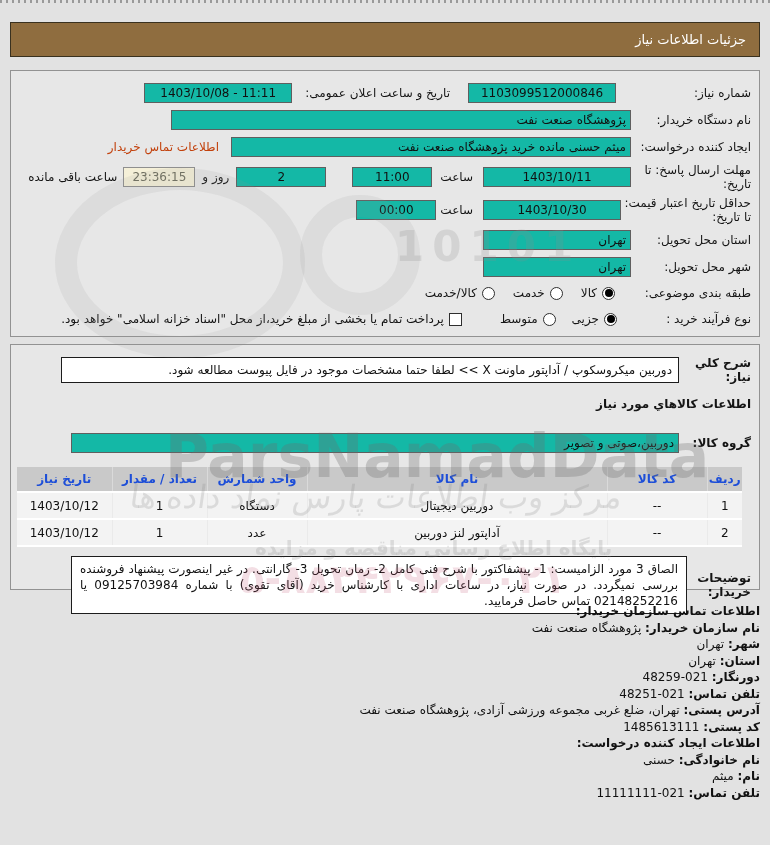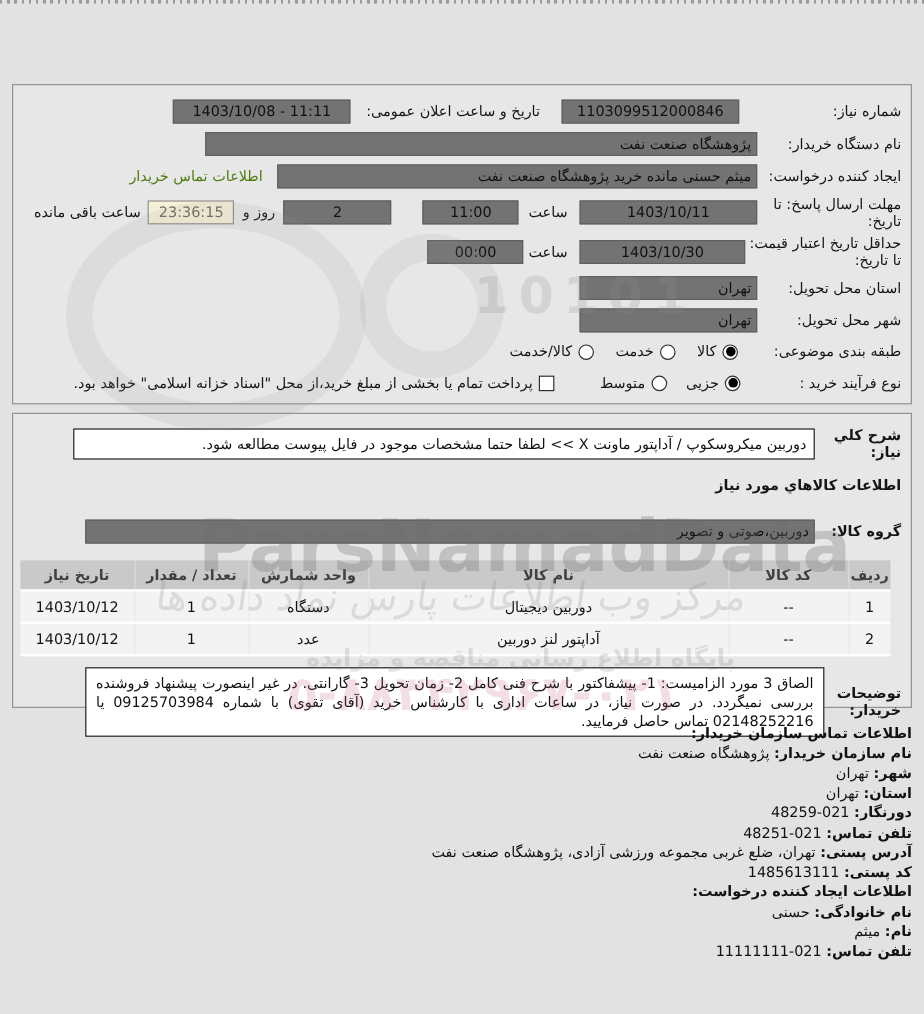"جزئیات اطلاعات نیاز" div.title-bar { html: none -> <div> <span>جزئیات اطلاعات نیاز</span> </div> }
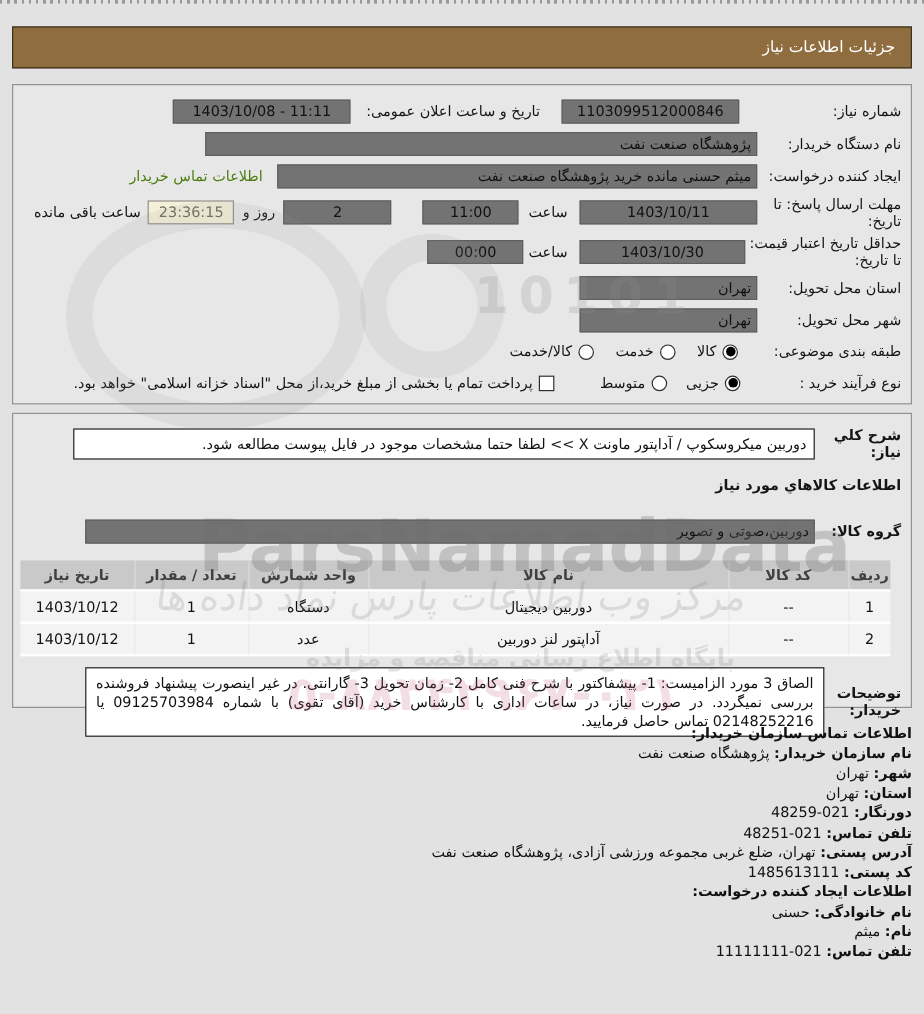"1403/10/08 - 11:11" .box { background: #737373 -> #14b8a6 }
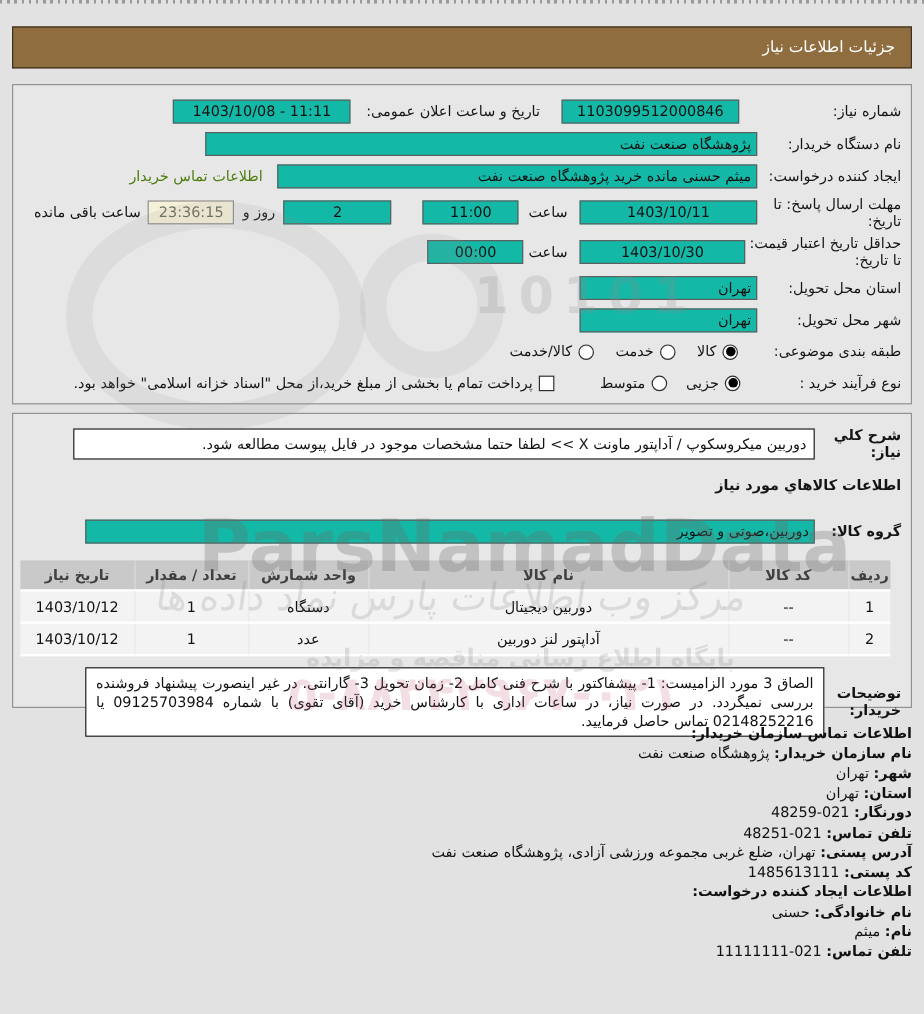"اطلاعات تماس خریدار" .link { color: #4d7c0f -> #c2410c }
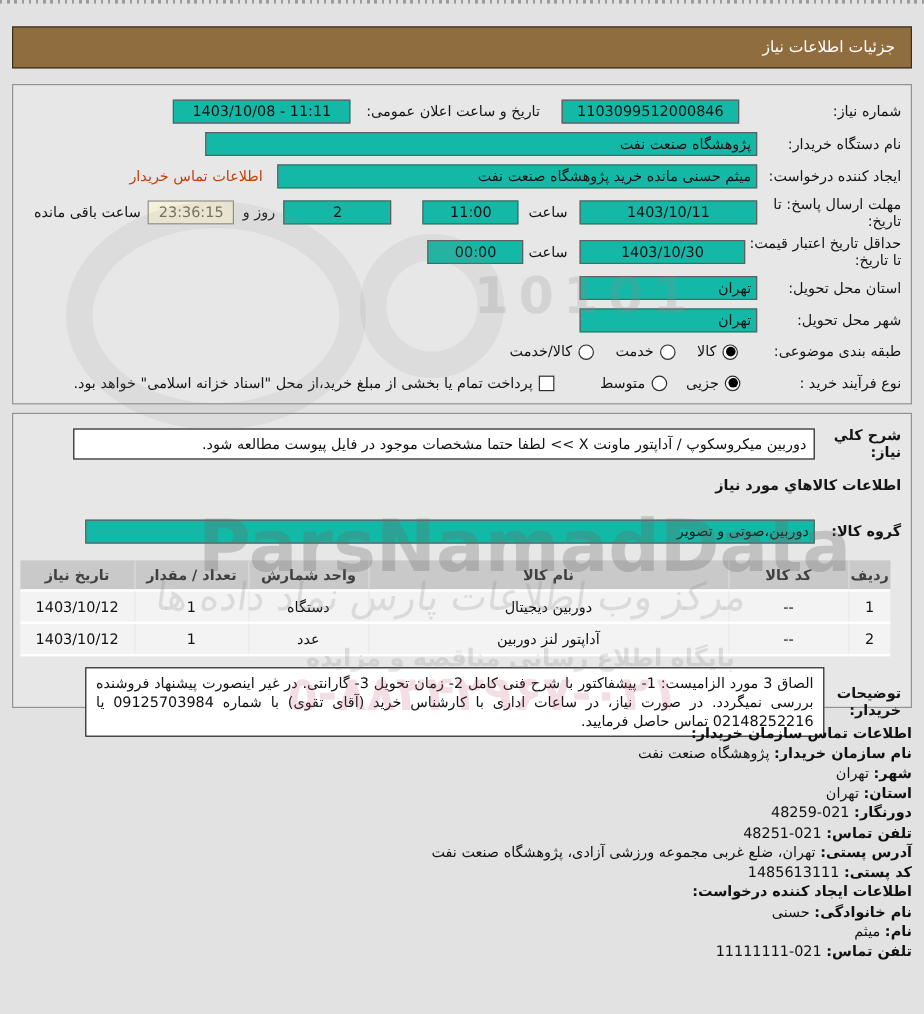"تاریخ نیاز" table.goods th { color: #404040 -> #1d4ed8 }
